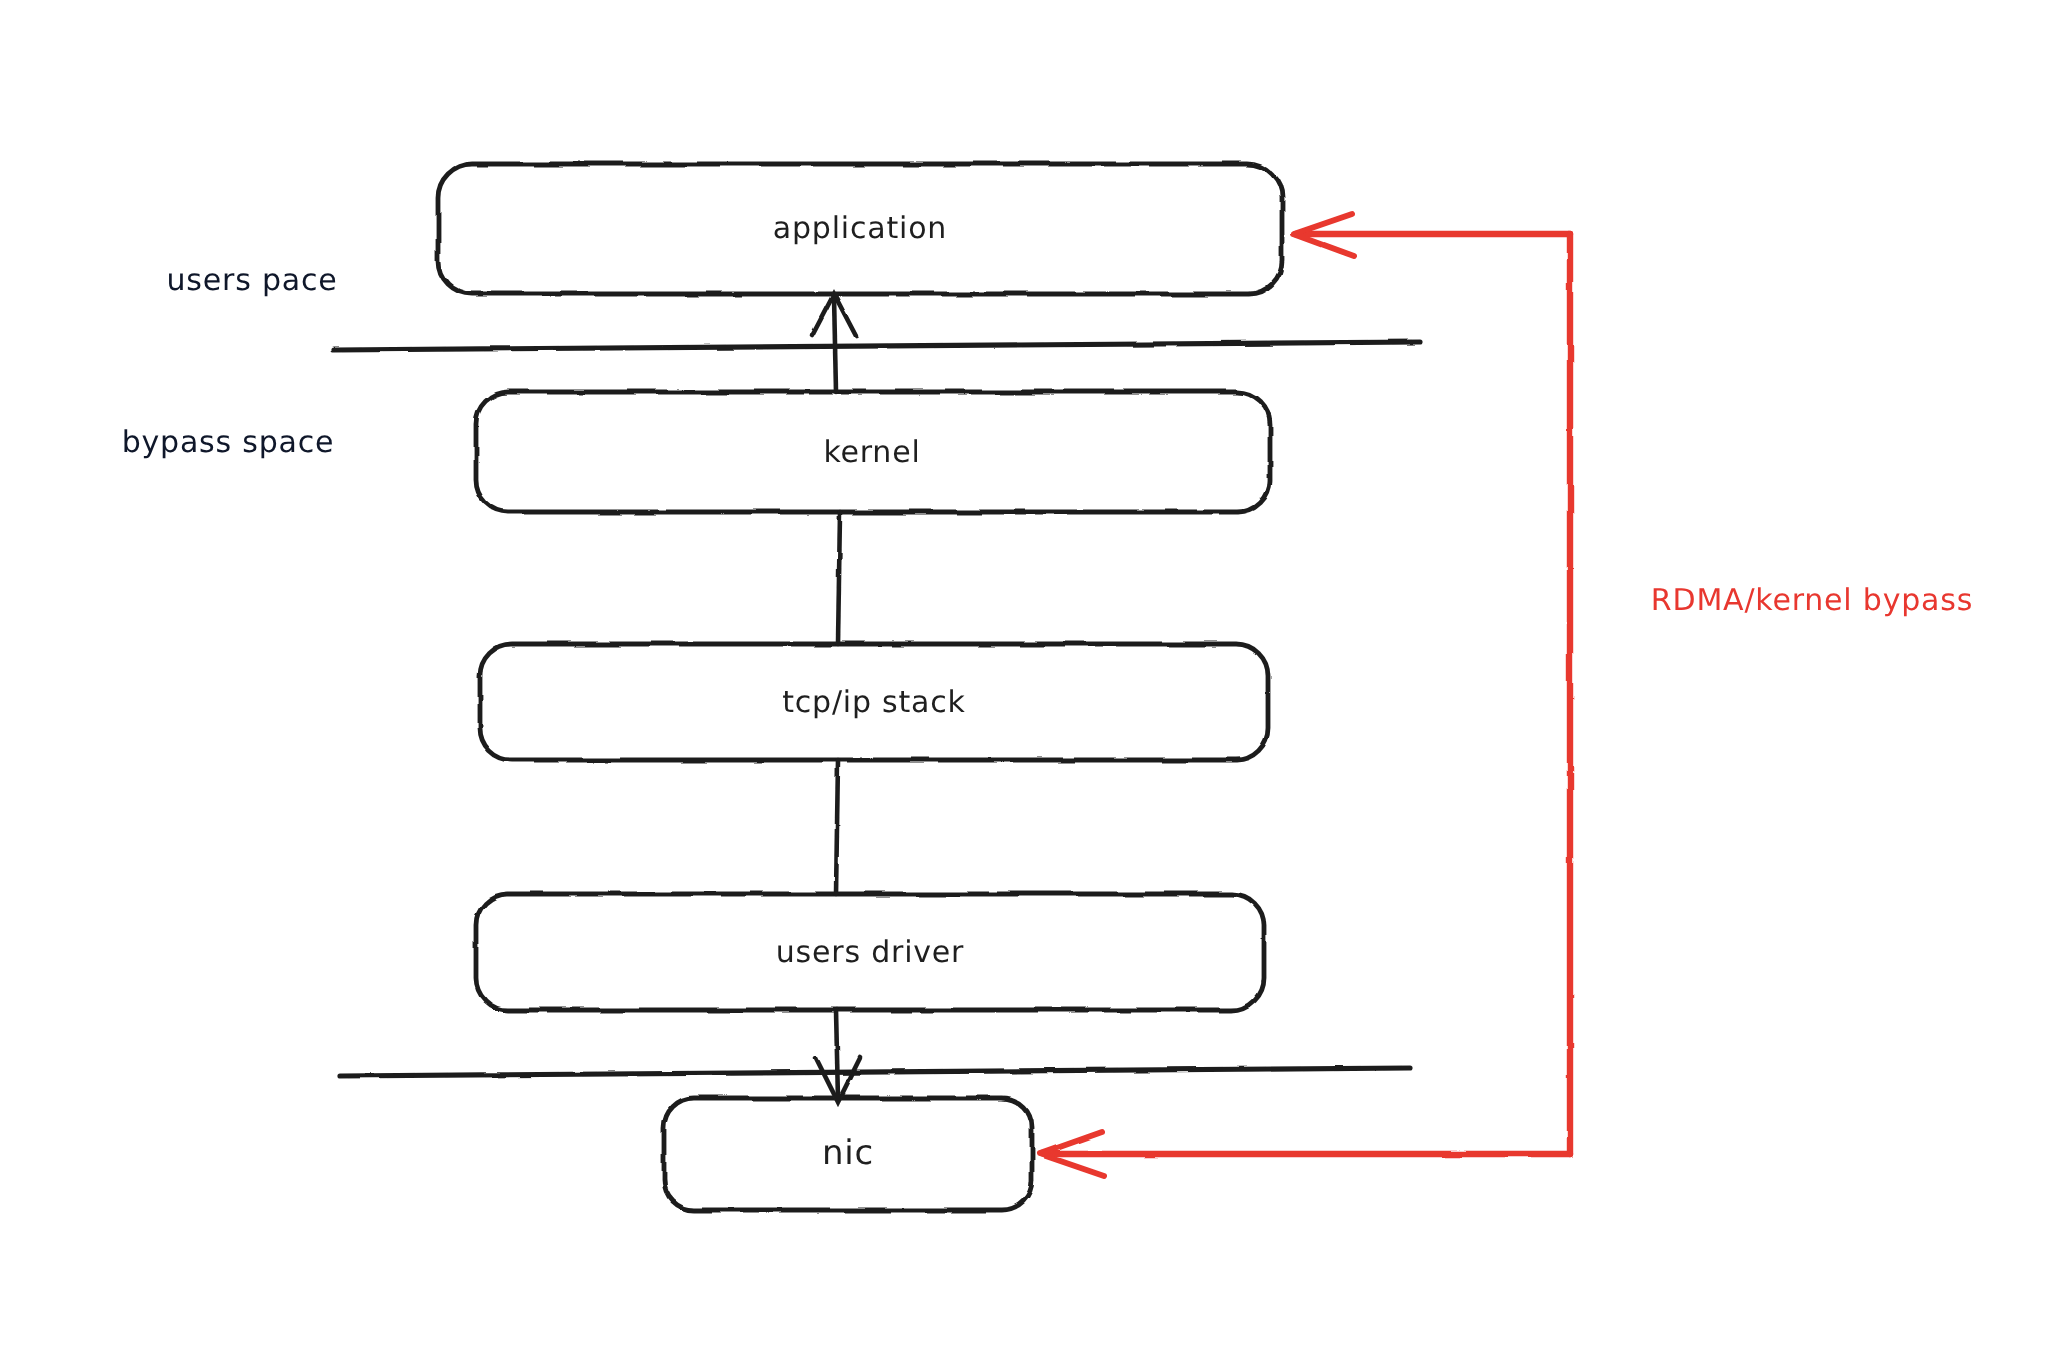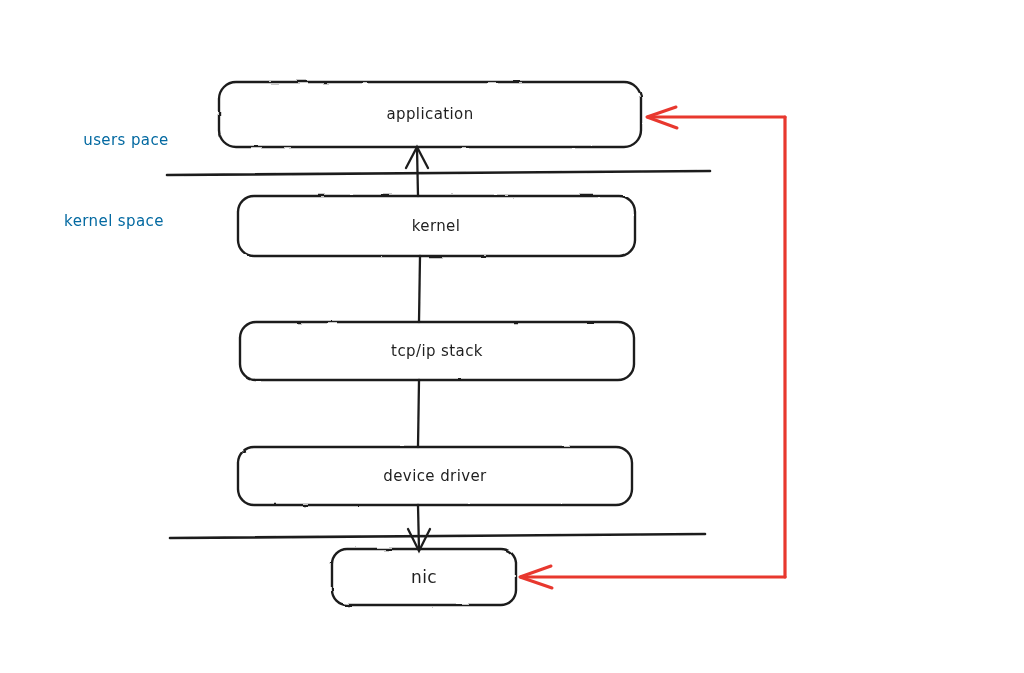"users pace" .side-label { color: #0369a1 -> #0f172a }
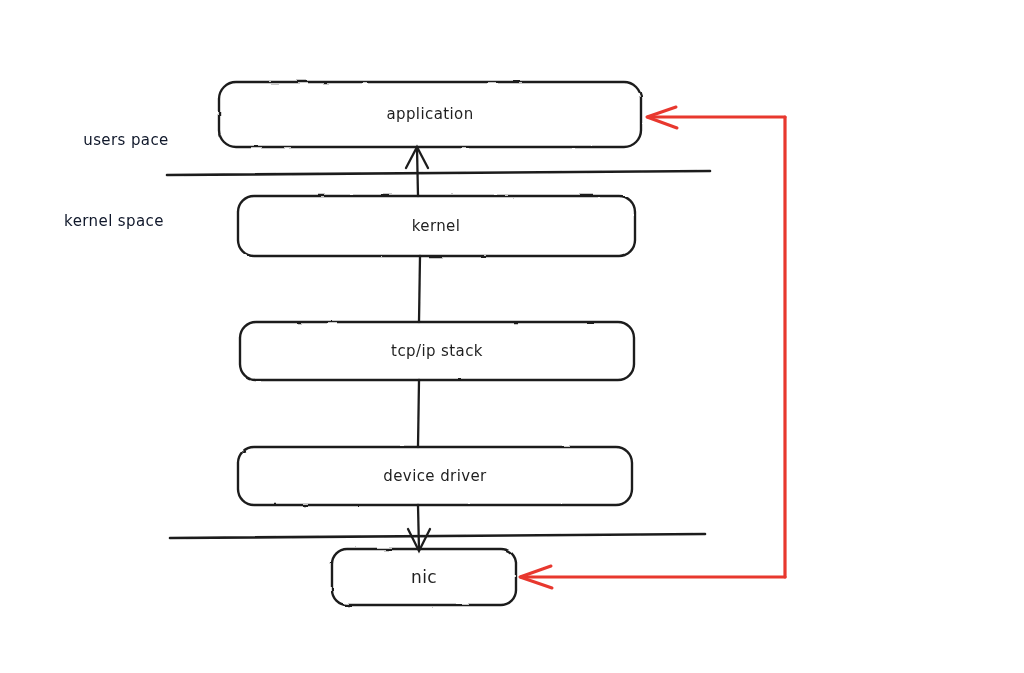"kernel space" div.side-label { text: kernel -> bypass }
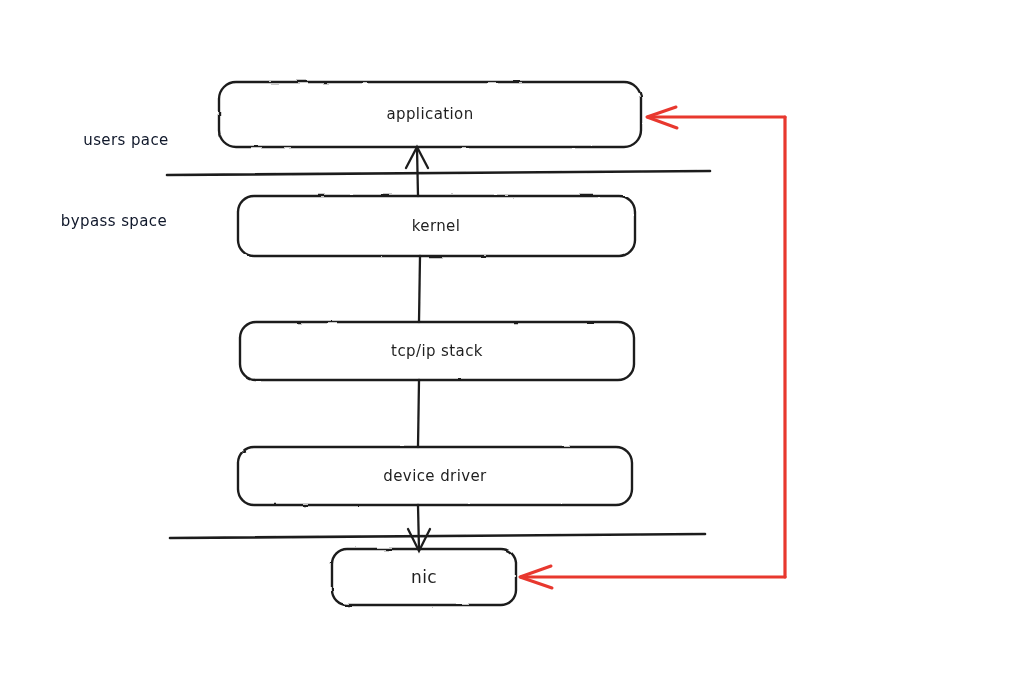"RDMA/kernel bypass" div.annotation-label { html: none -> <div>RDMA/kernel bypass</div> }
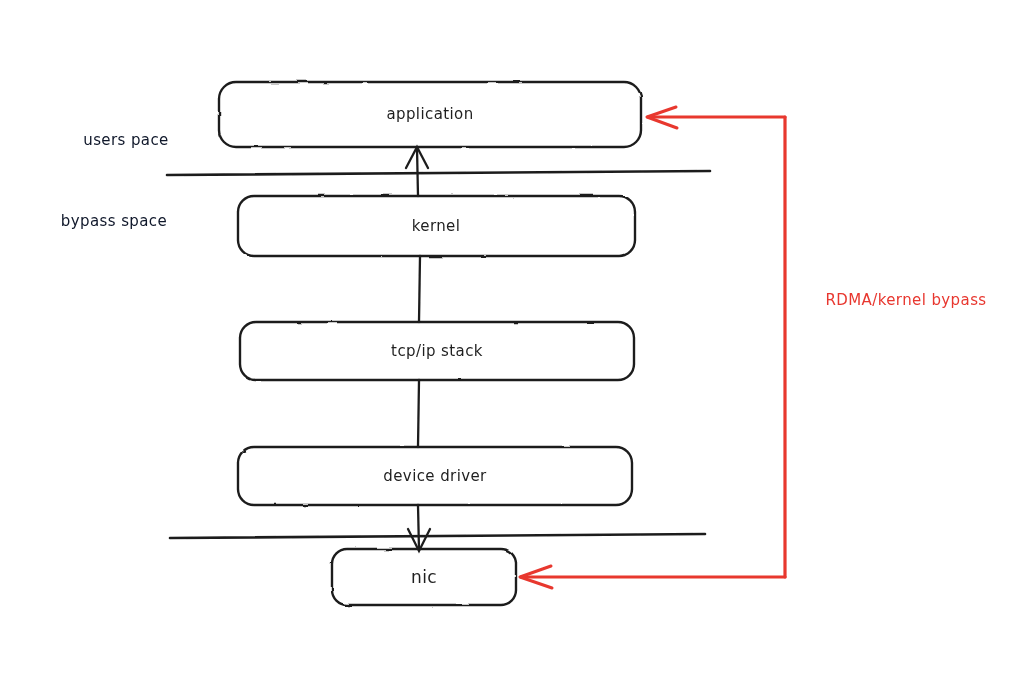"device driver" div.node-label { text: device -> users }
